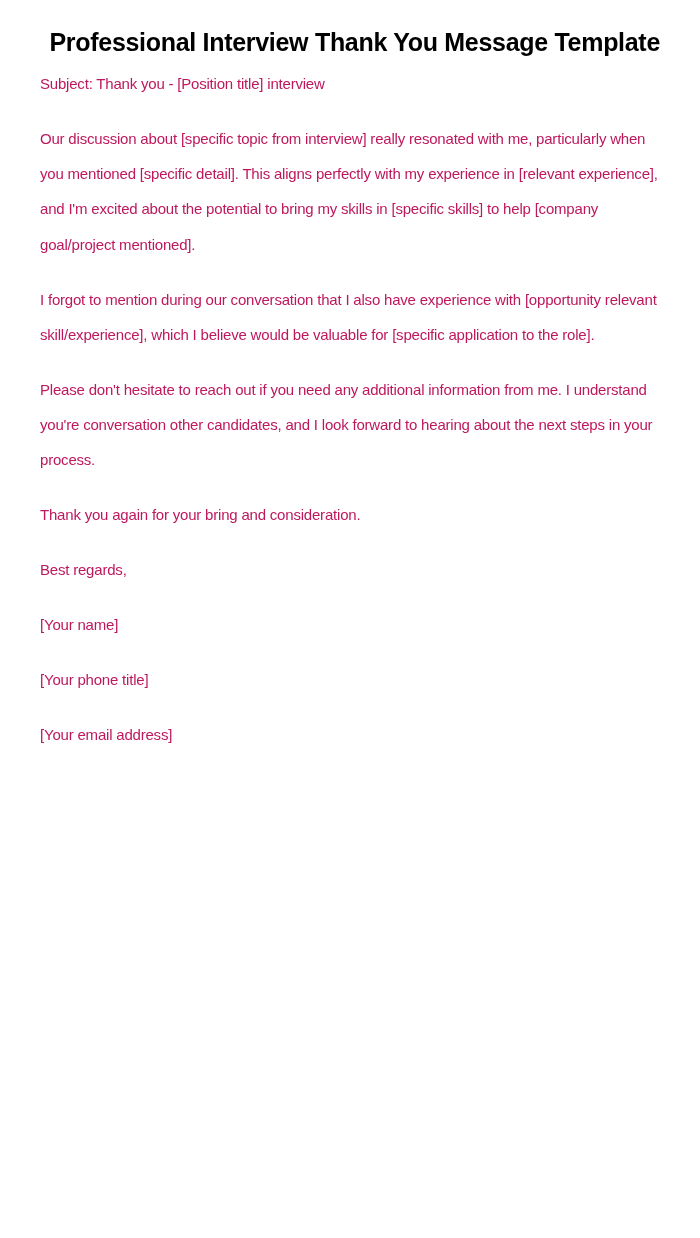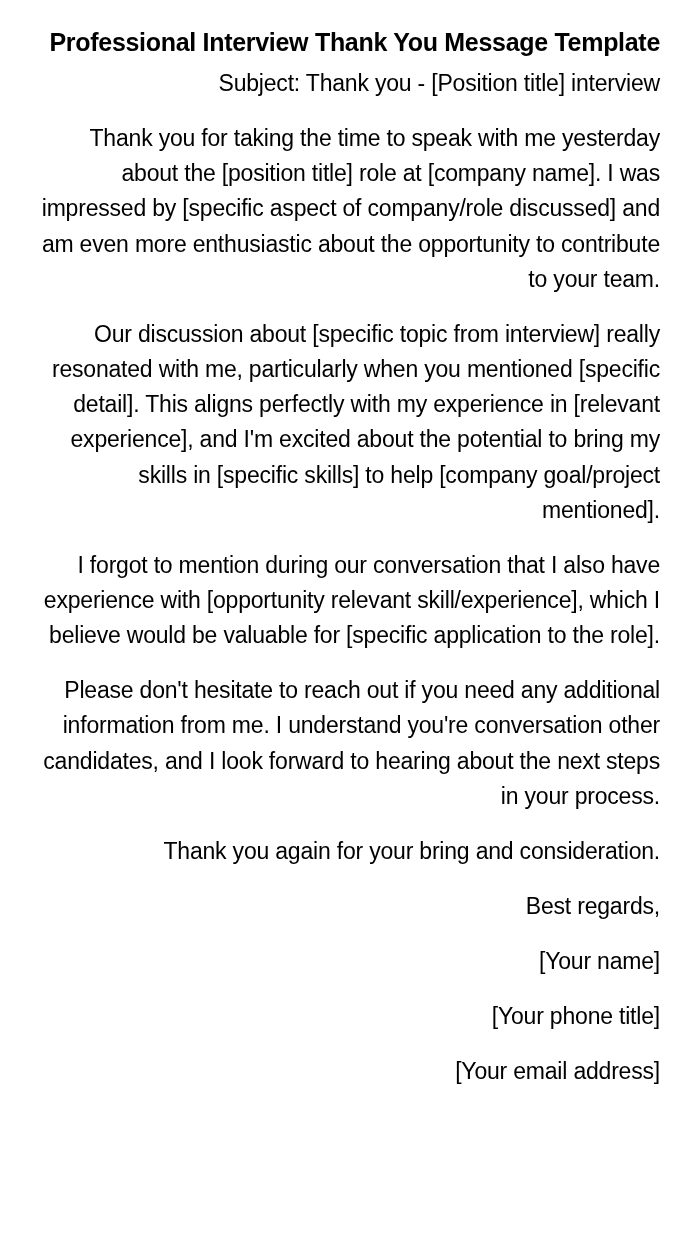"Subject: Thank you - [Position" .para { color: #000000 -> #be185d; font-size: 23px -> 15px; text-align: right -> none }
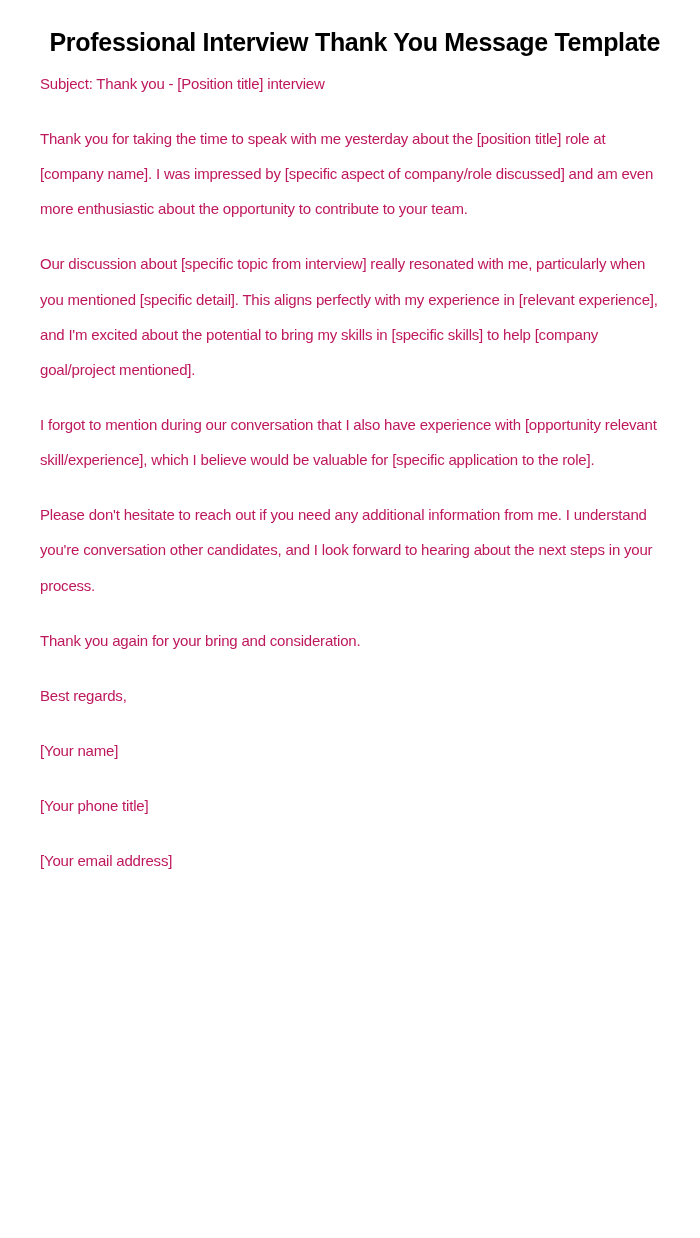"Thank you for taking the" p.para { html: <p>Thank you for taking the time to speak with me yesterday about the [position title] role at [company name]. I was impressed by [specific aspect of company/role discussed] and am even more enthusiastic about the opportunity to contribute to your team.</p> -> none }
